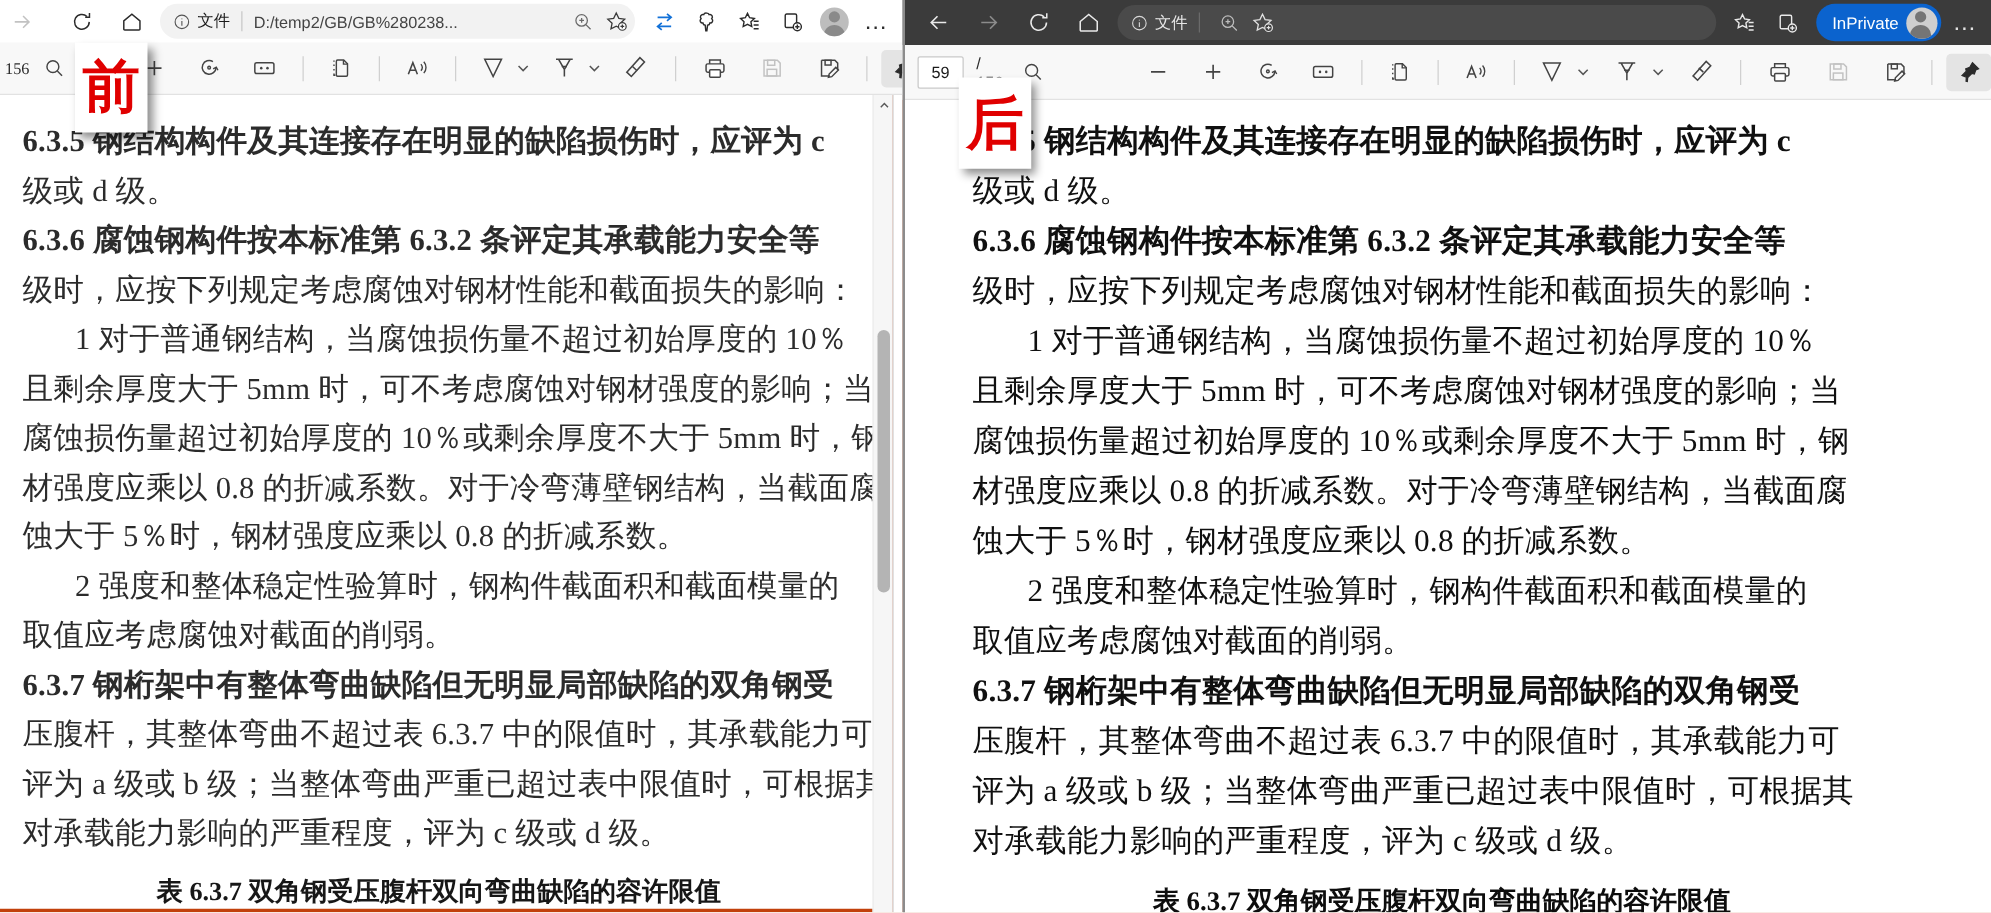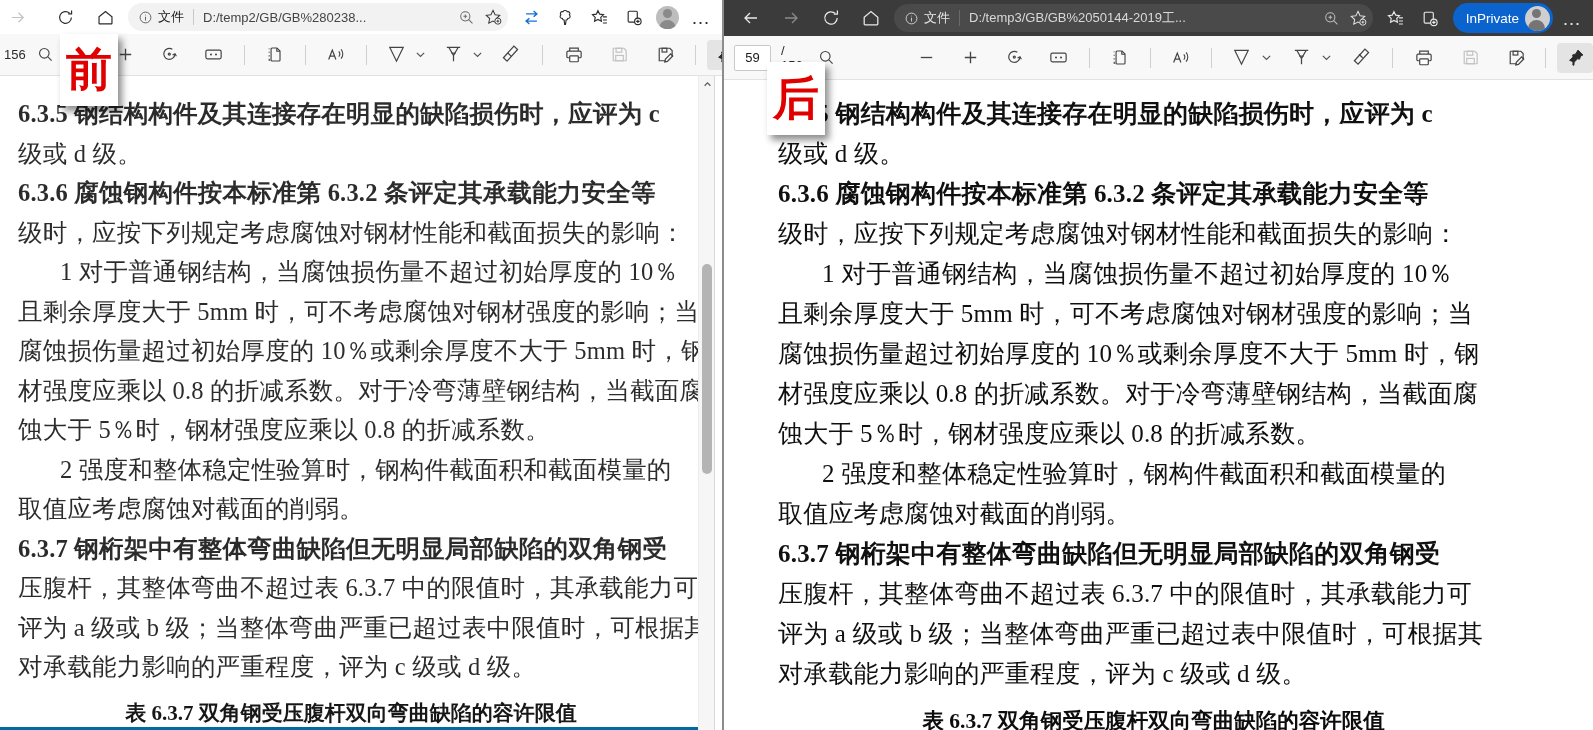"D:/temp3/GB/GB%2050144-2019工..." span.url-text { html: <span>D:/temp3/GB/GB%2050144-2019工...</span> -> none }
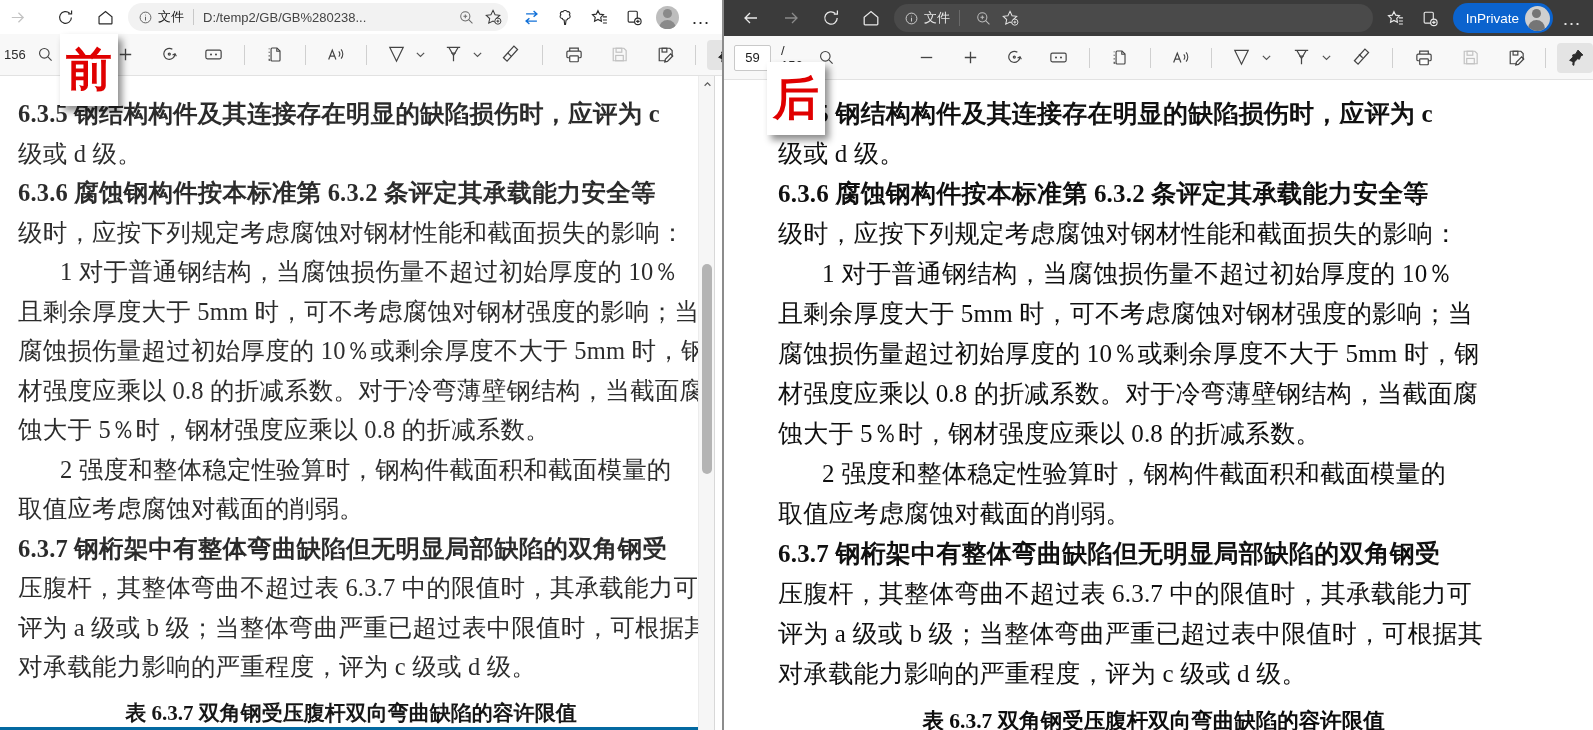"156" span.pg-total { font-family: none -> Liberation Serif, serif }
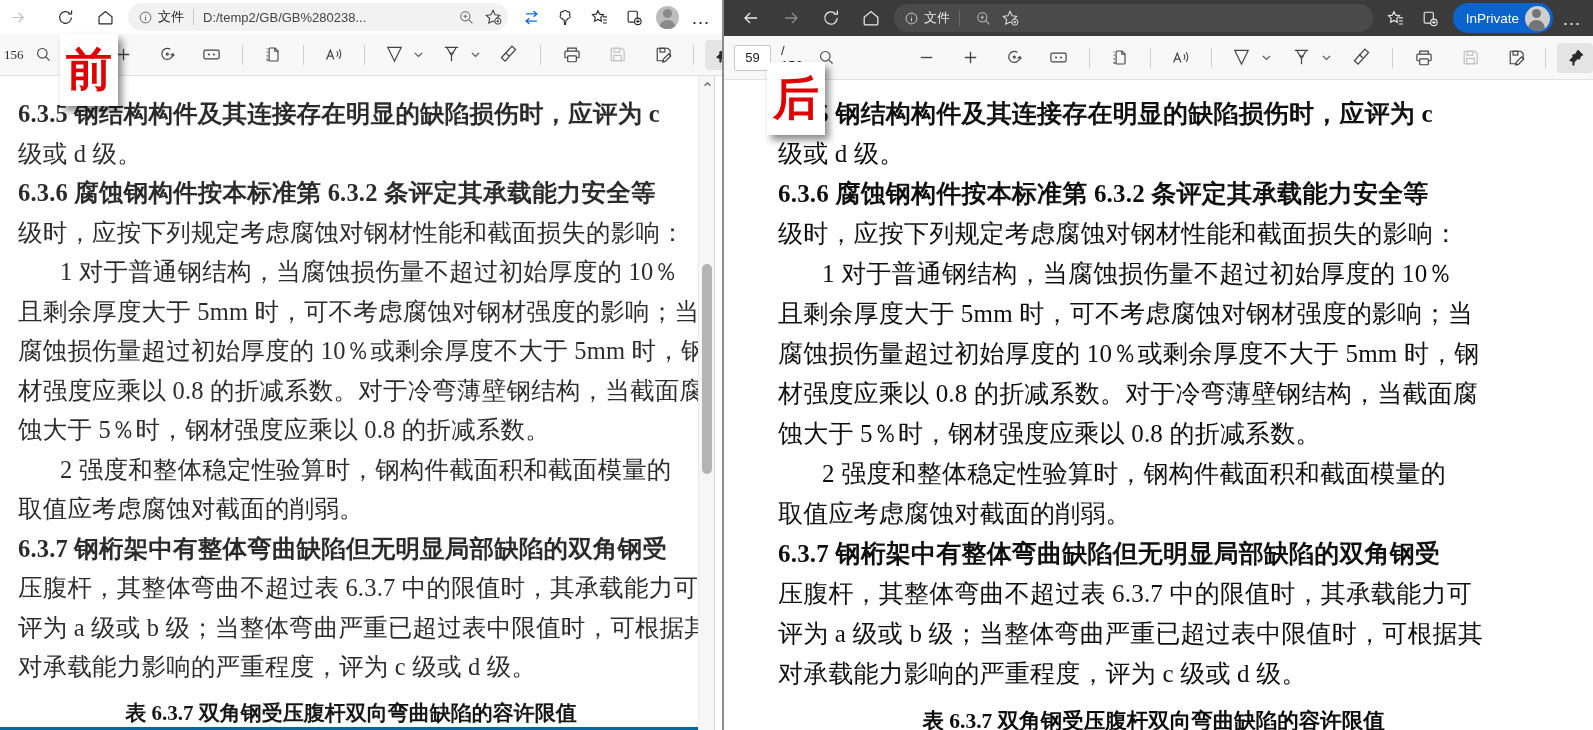"6.3.5 钢结构构件及其连接存在明显的缺陷损伤时，应评为 c" .pdfarea { background: #0369a1 -> #c2410c }
